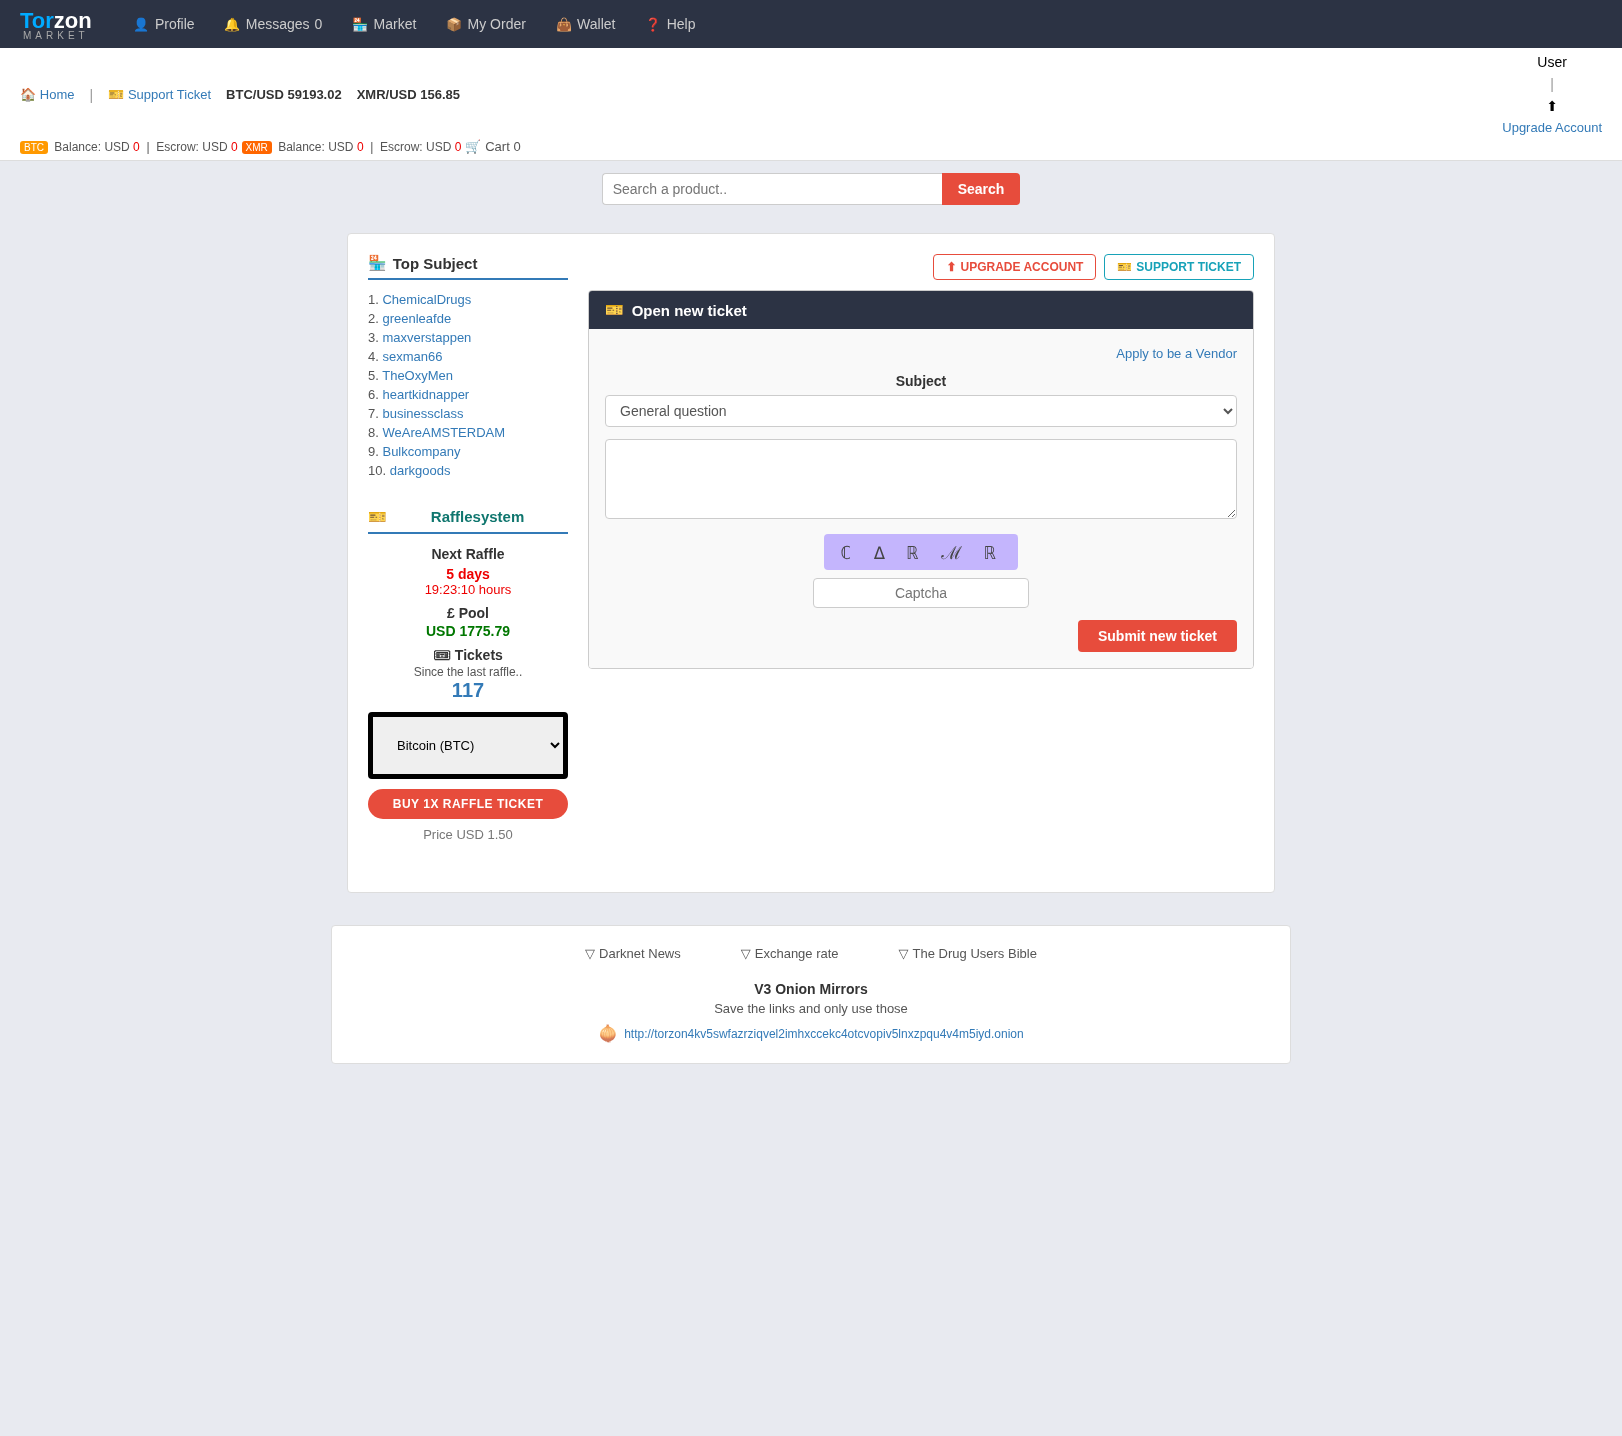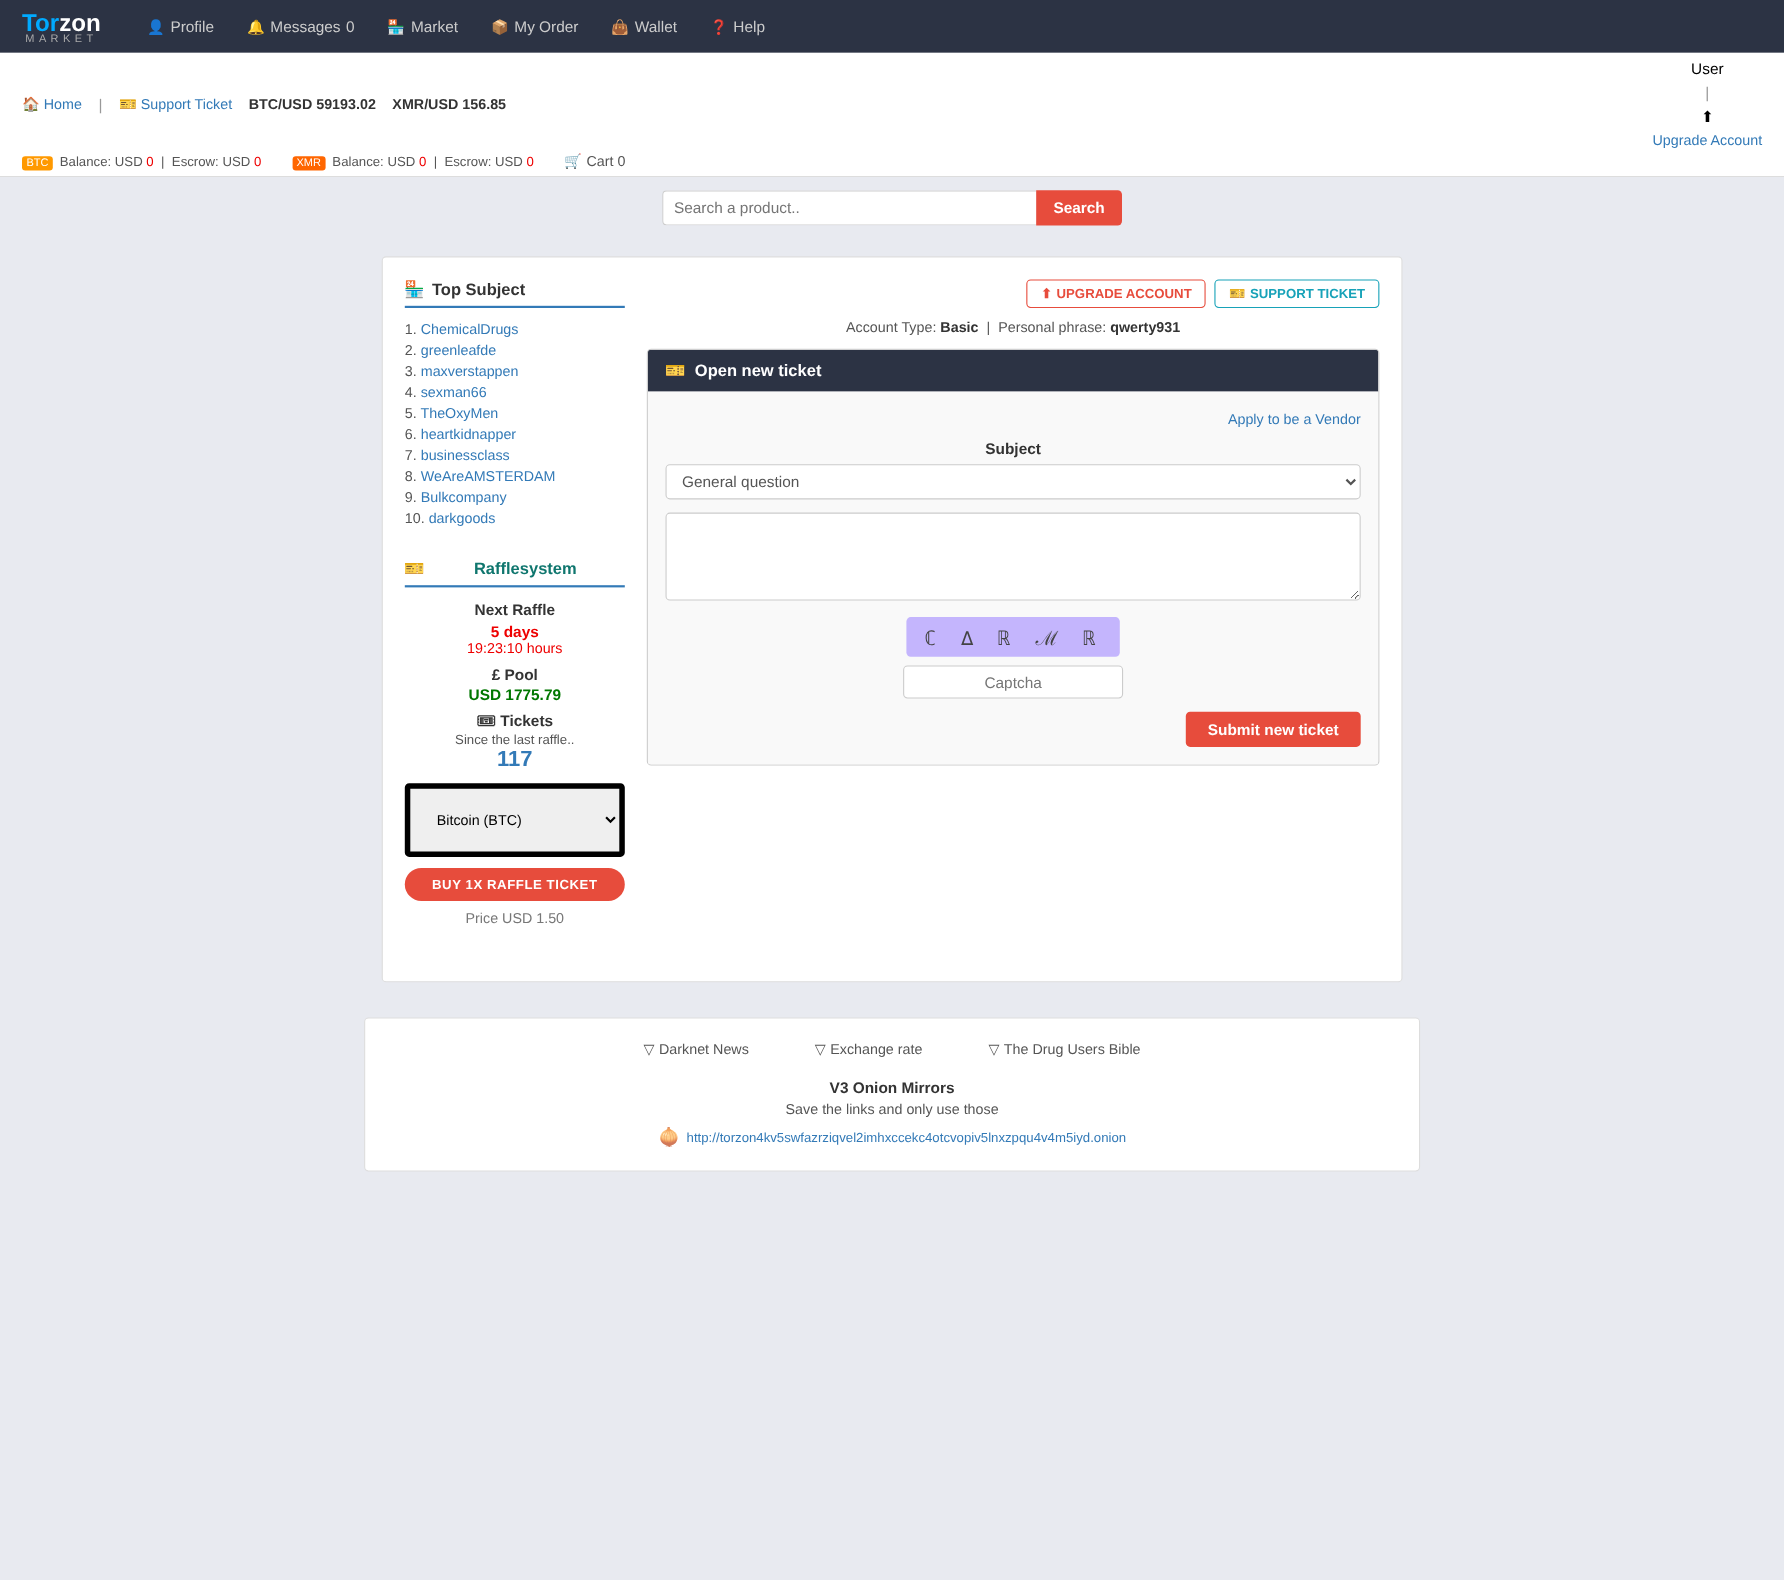"BTC Balance: USD 0 |" .topbar-row2 { gap: 28px -> 4px }
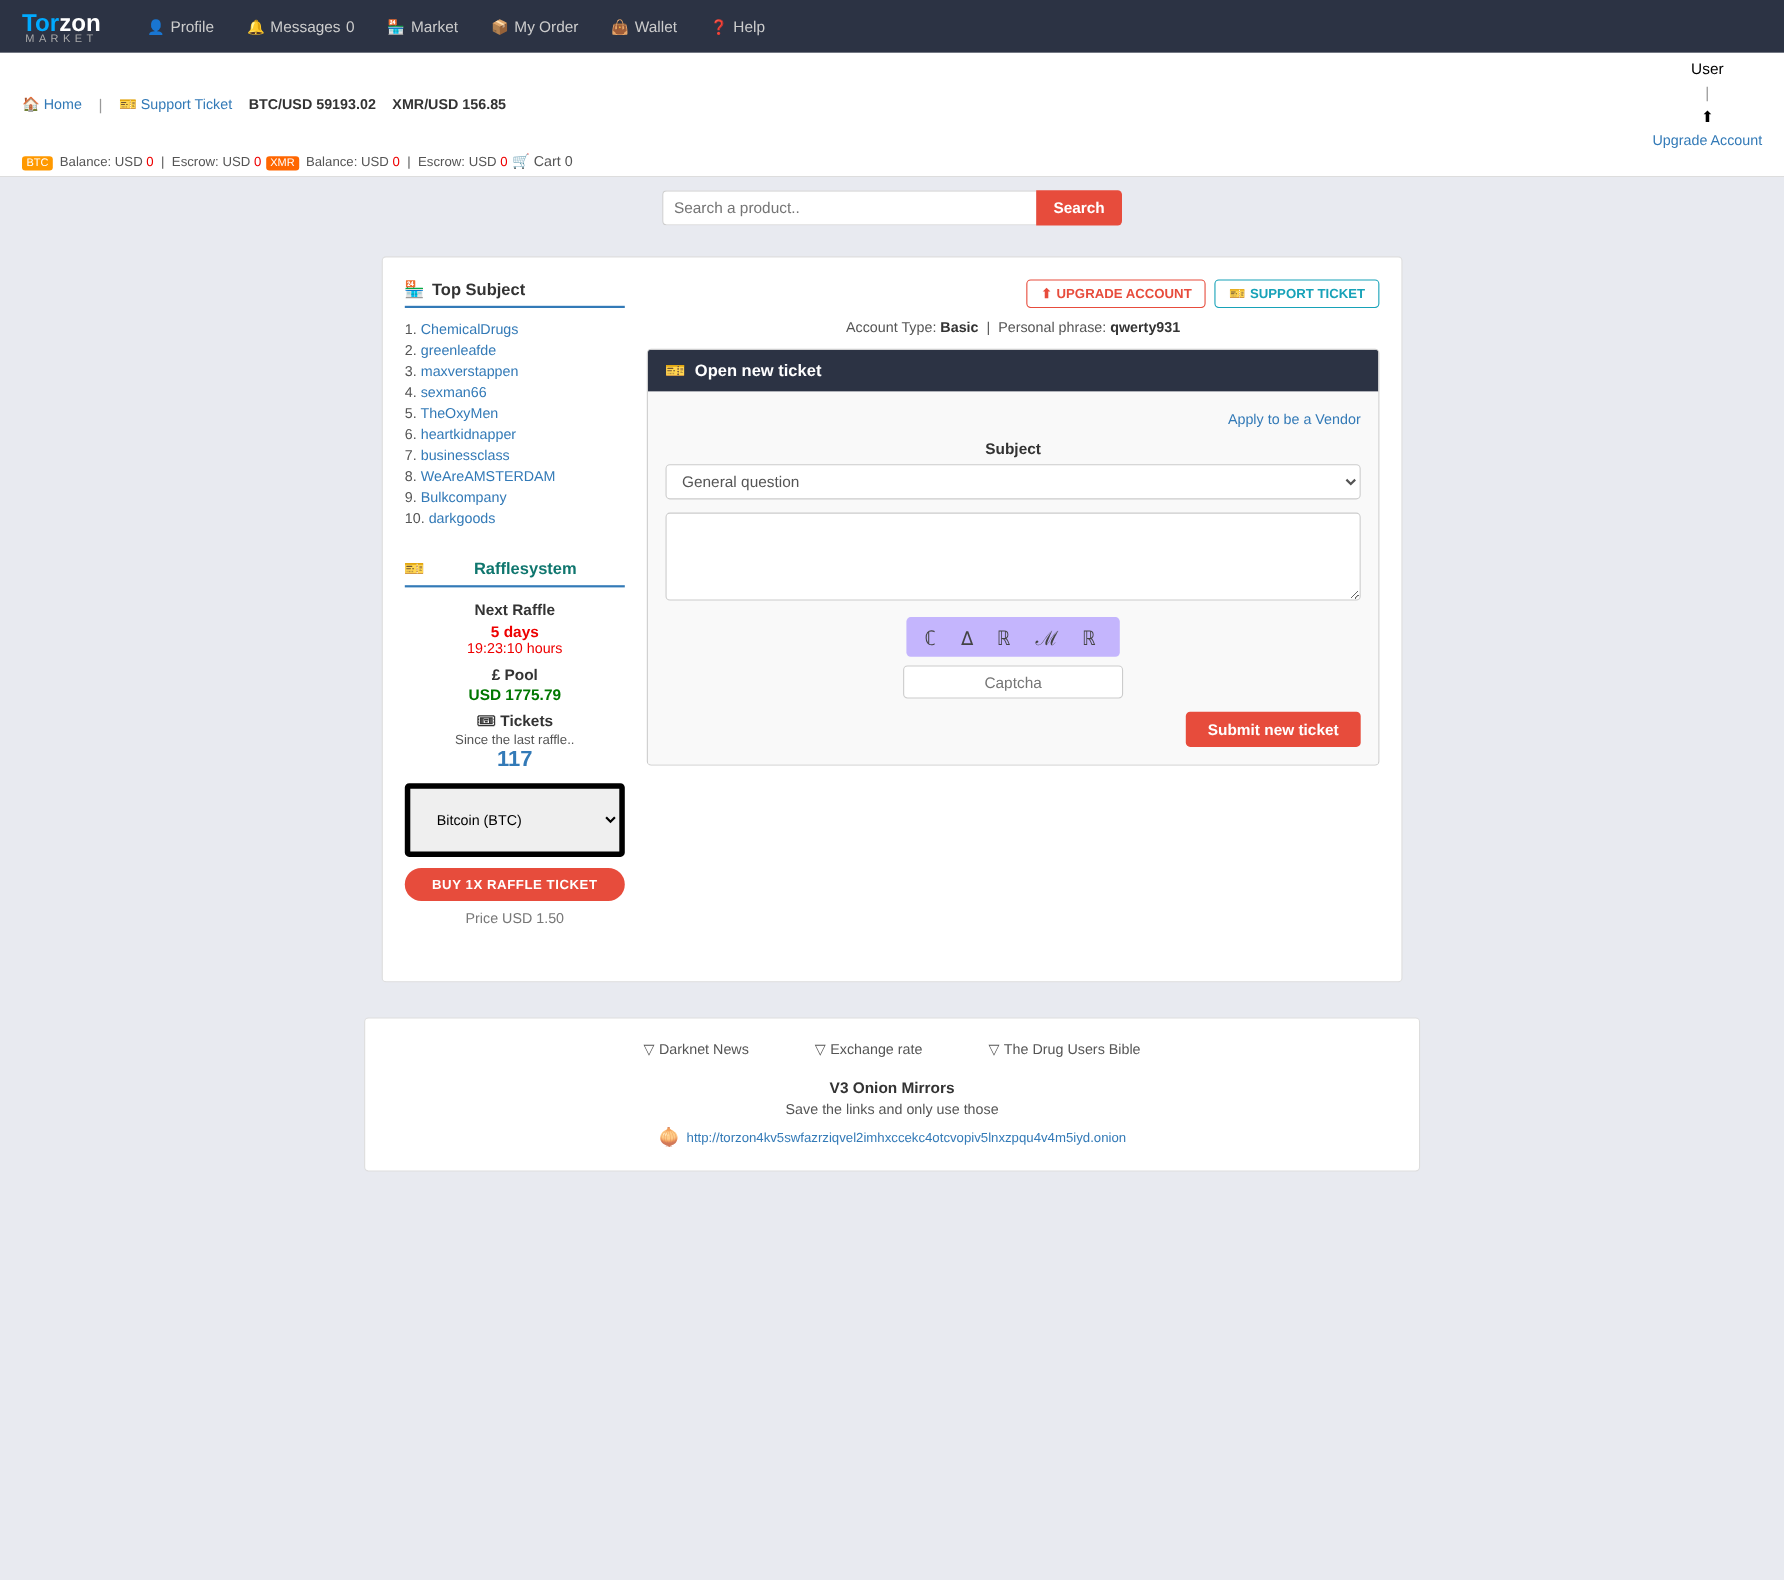"Account Type: Basic | Personal" div.account-info { html: <div> <span>Account Type:</span> <strong>Basic</strong> &nbsp;|&nbsp; <span>Personal phrase:</span> <strong>qwerty931</strong> </div> -> none }
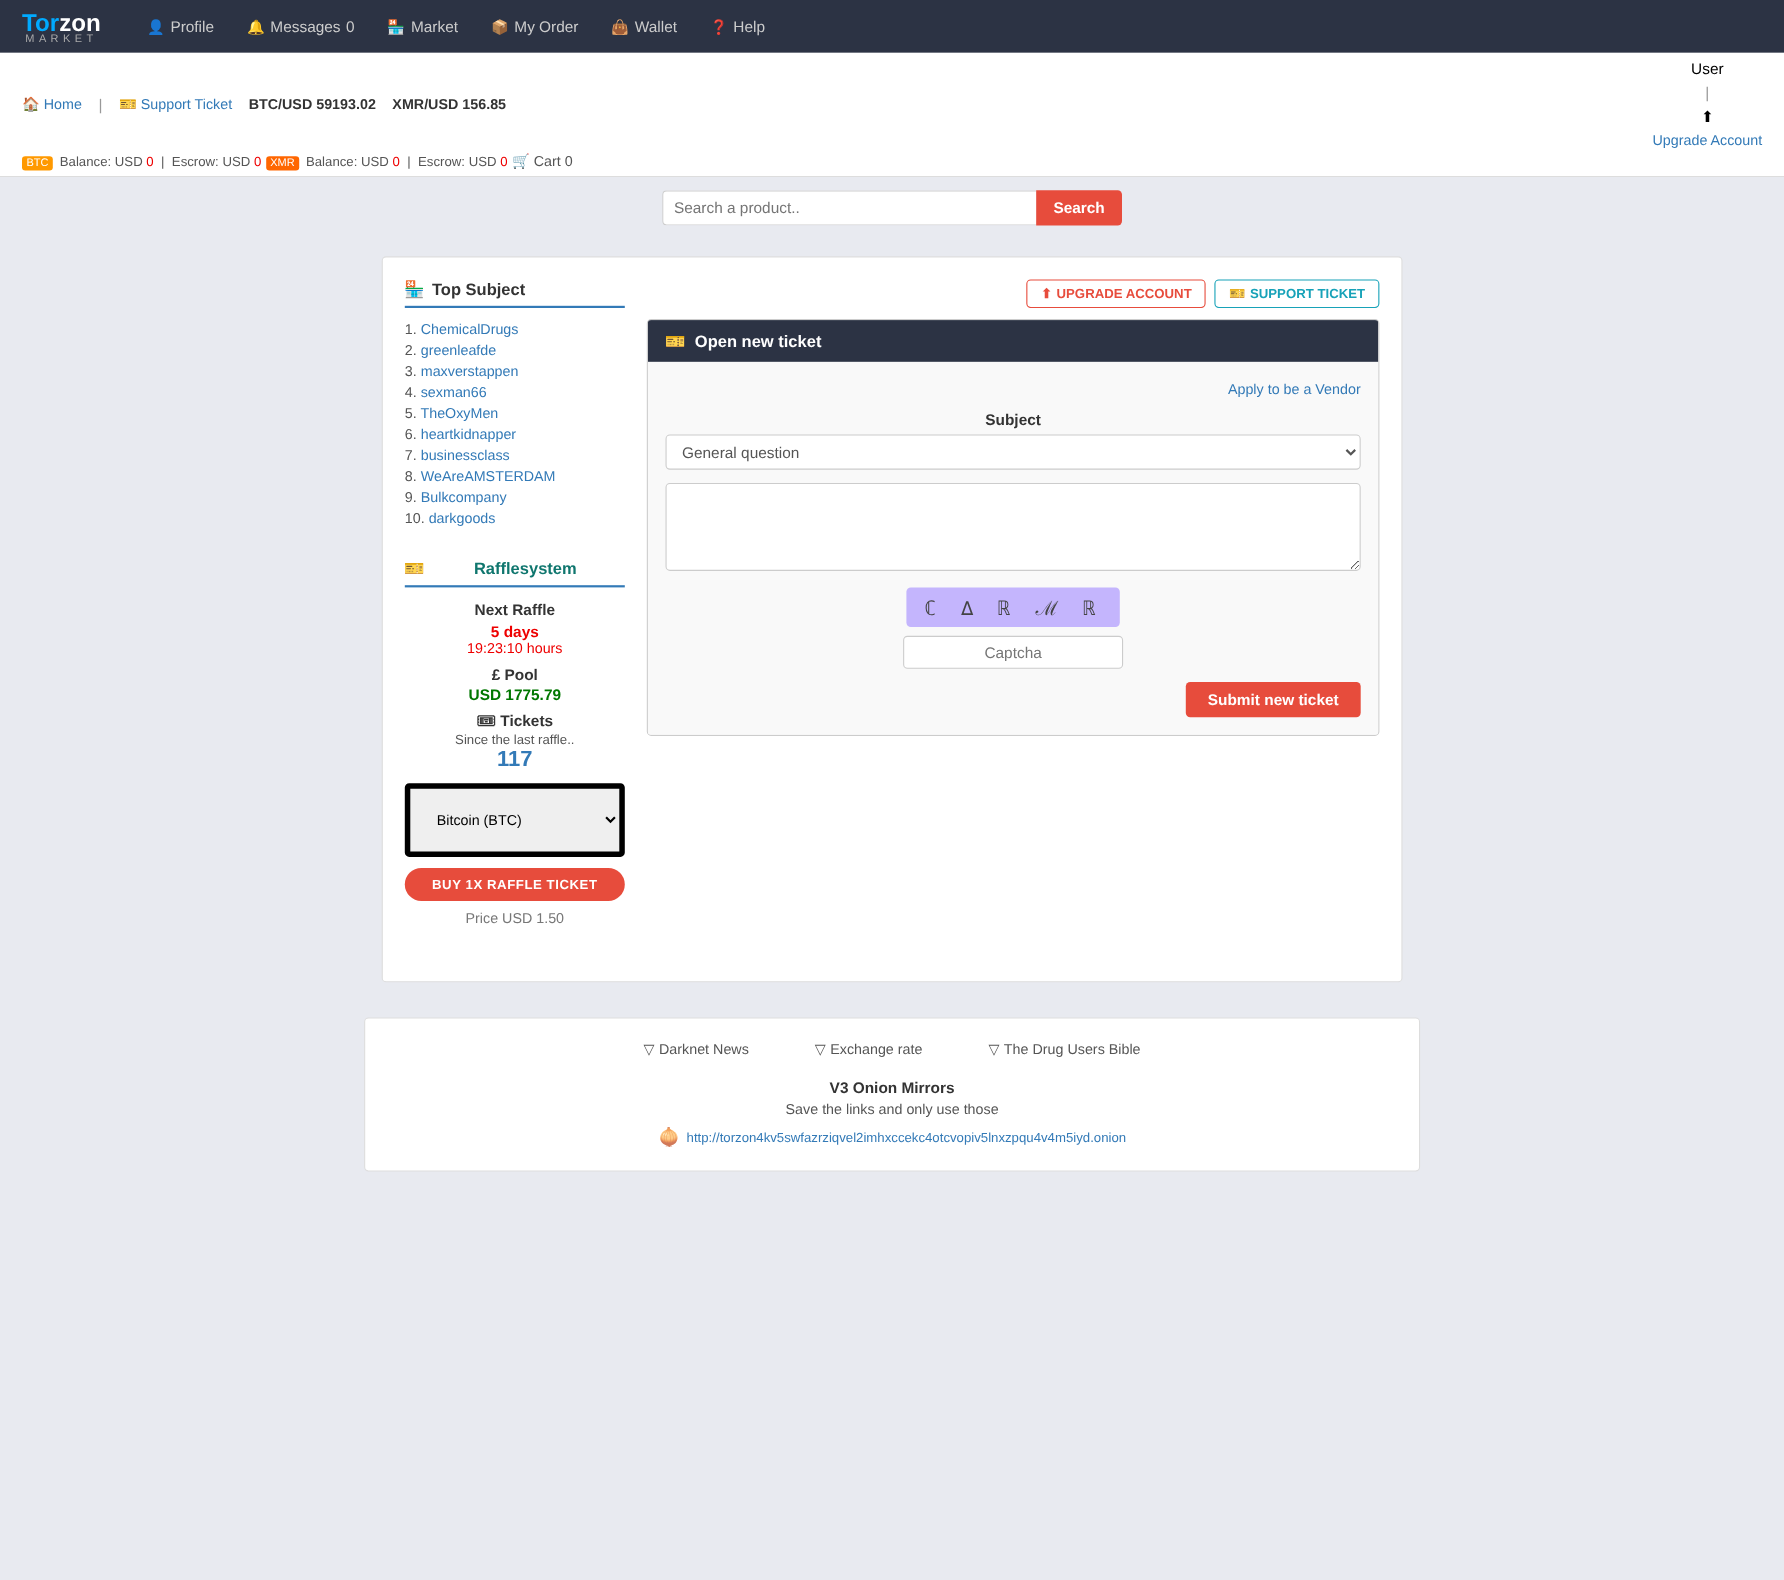"Captcha" .captcha-input { width: 200px -> 216px }
